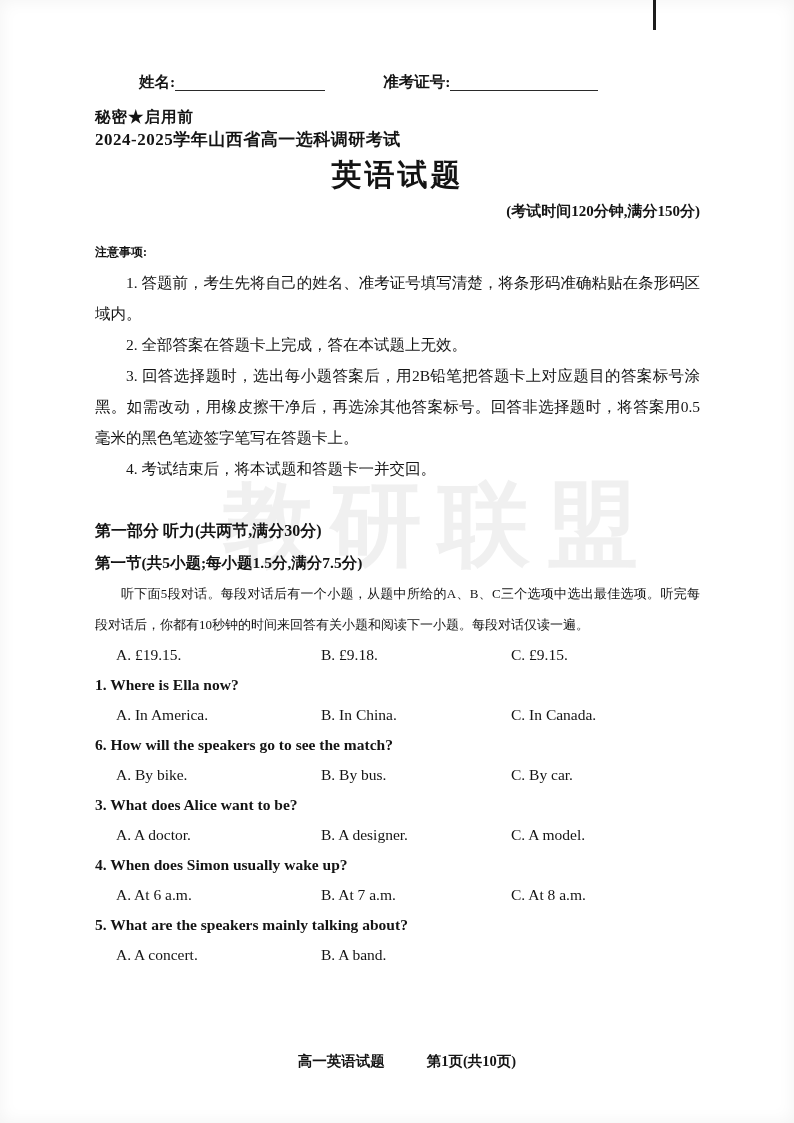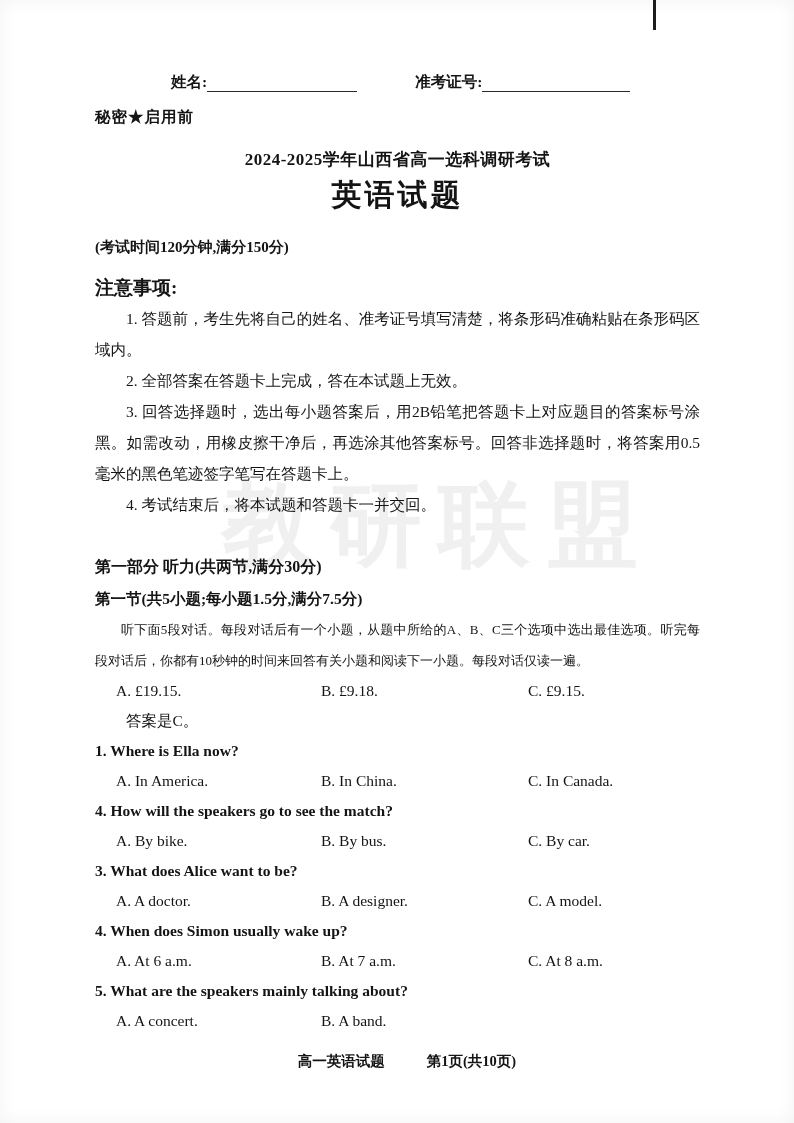"姓名:" .name-row { align-items: center -> flex-start; margin-left: 76px -> 44px }
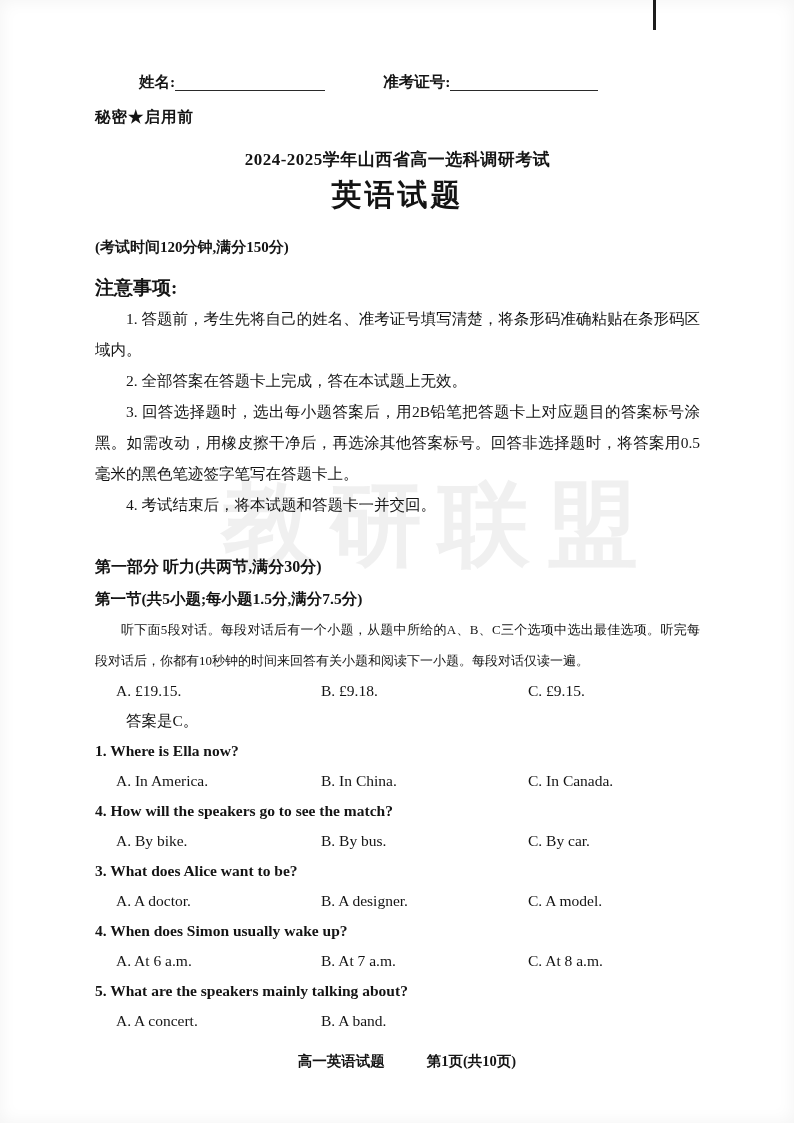"2024-2025学年山西省高一选科调研考试" .title1 { margin-top: 20px -> 0; text-align: center -> left }
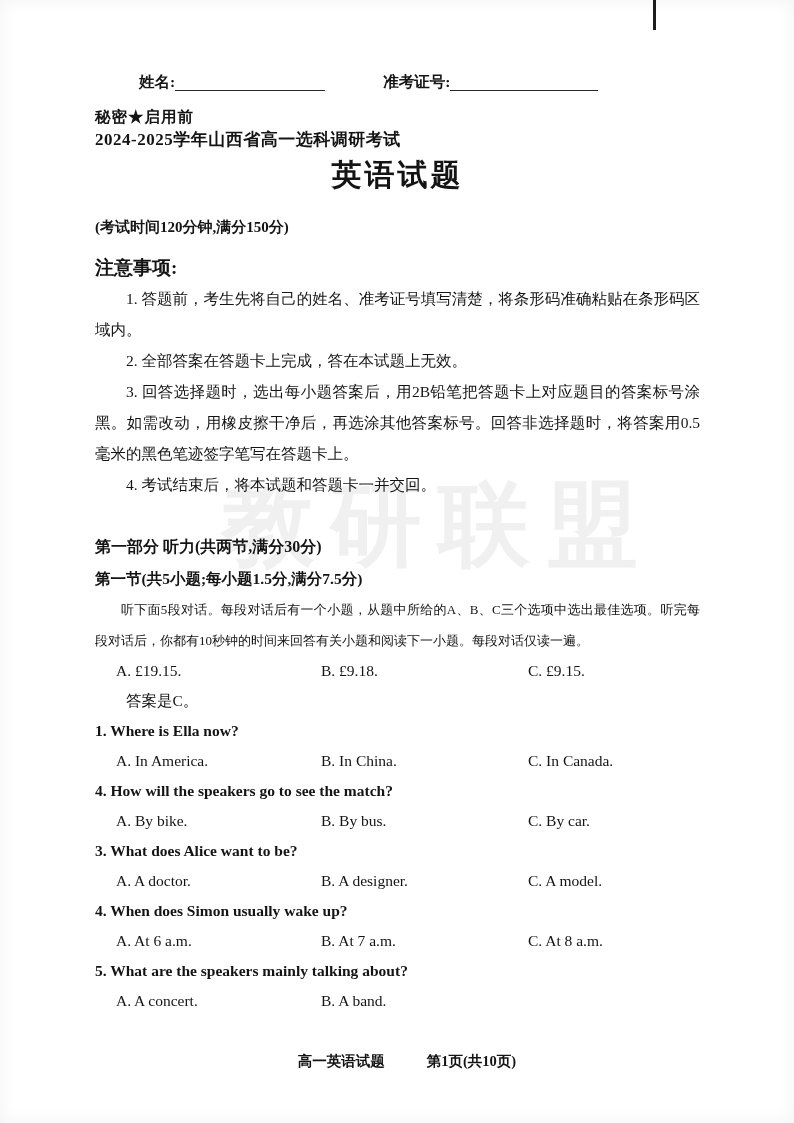"(考试时间120分钟,满分150分)" .title3 { margin-top: 22px -> 6px; text-align: left -> right }
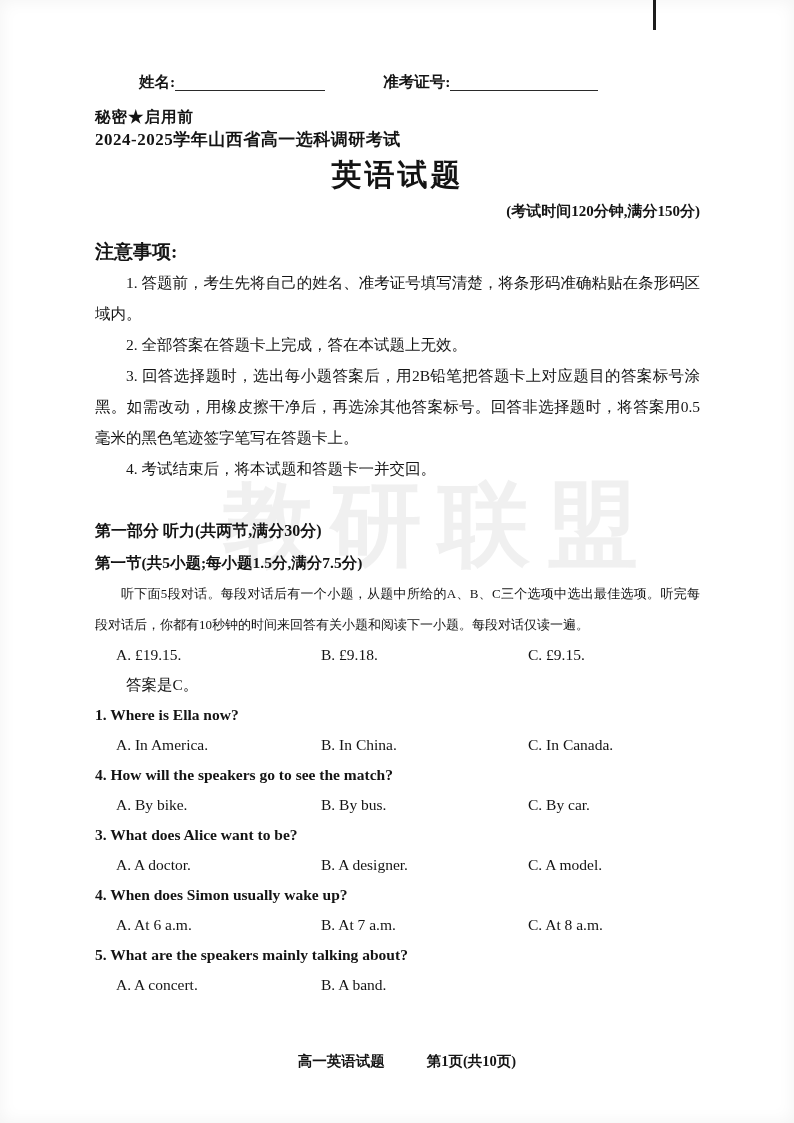"注意事项:" .notice-title { font-size: 19px -> 12px }
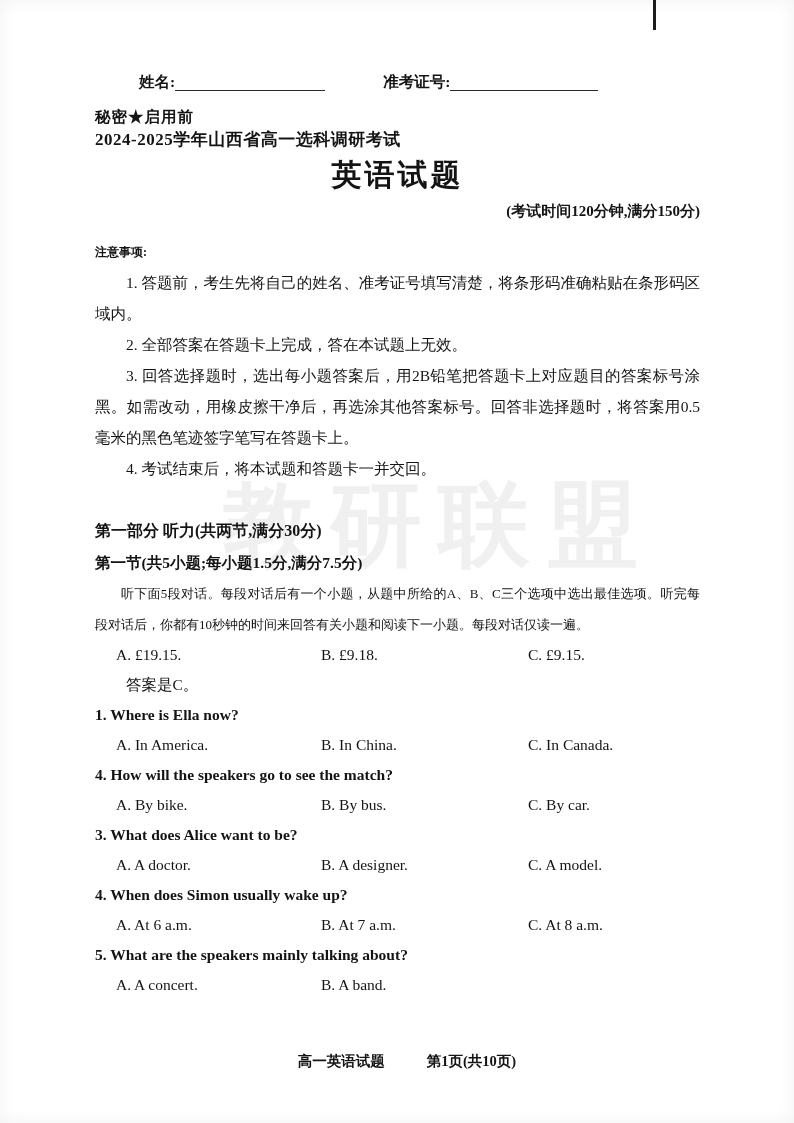"C. £9.15." .opts .o3 { margin-left: 17px -> none }
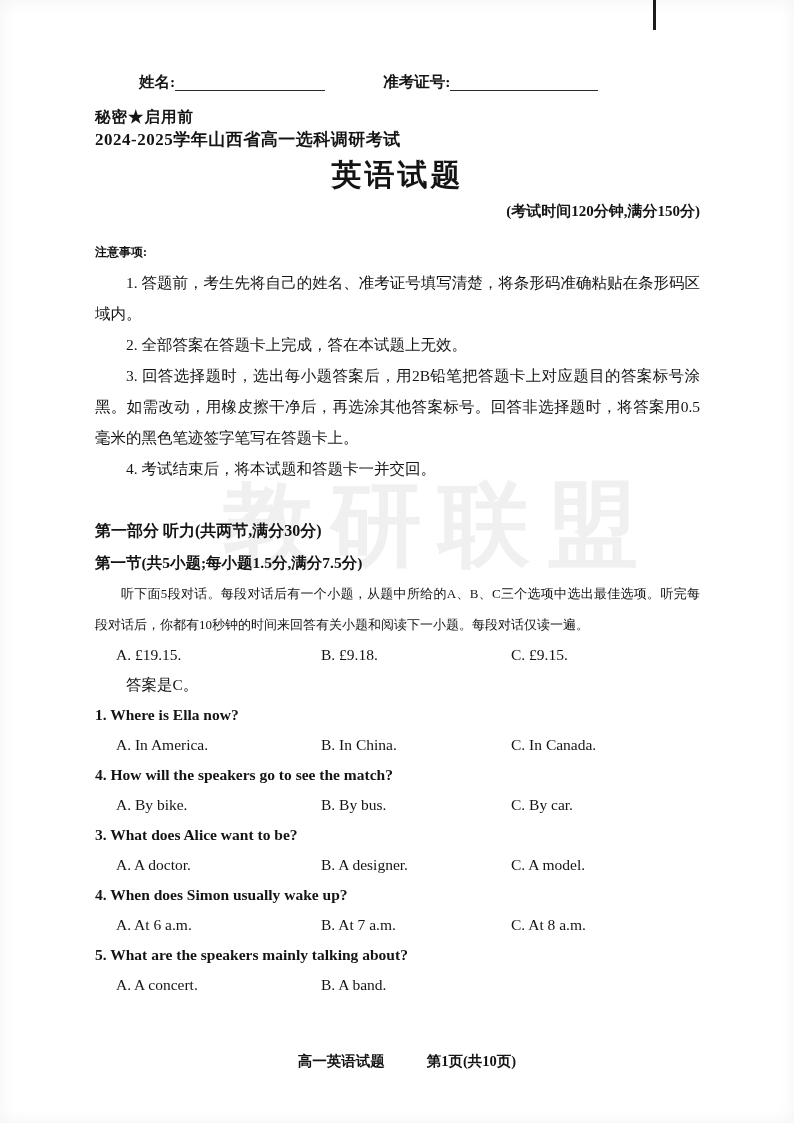"答案是C。" div.answer { html: <div>答案是C。</div> -> none }
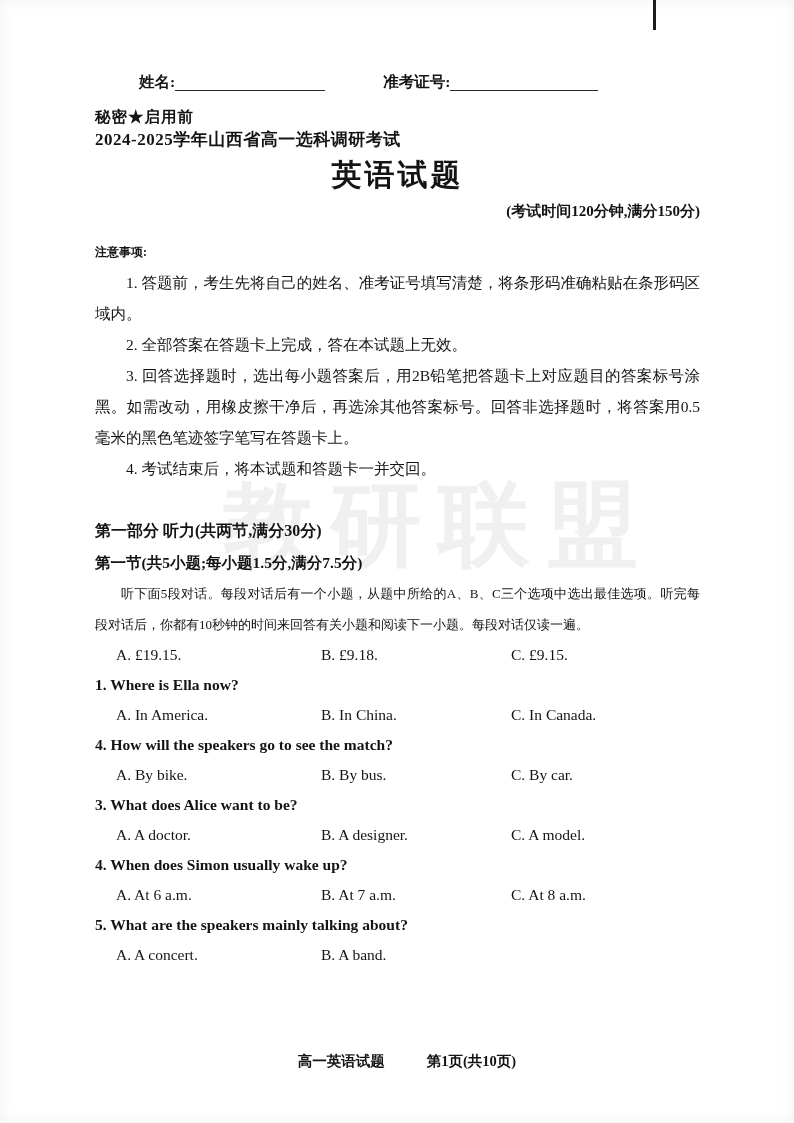"4. How will the speakers" div.qstem { text: 4 -> 6 }
